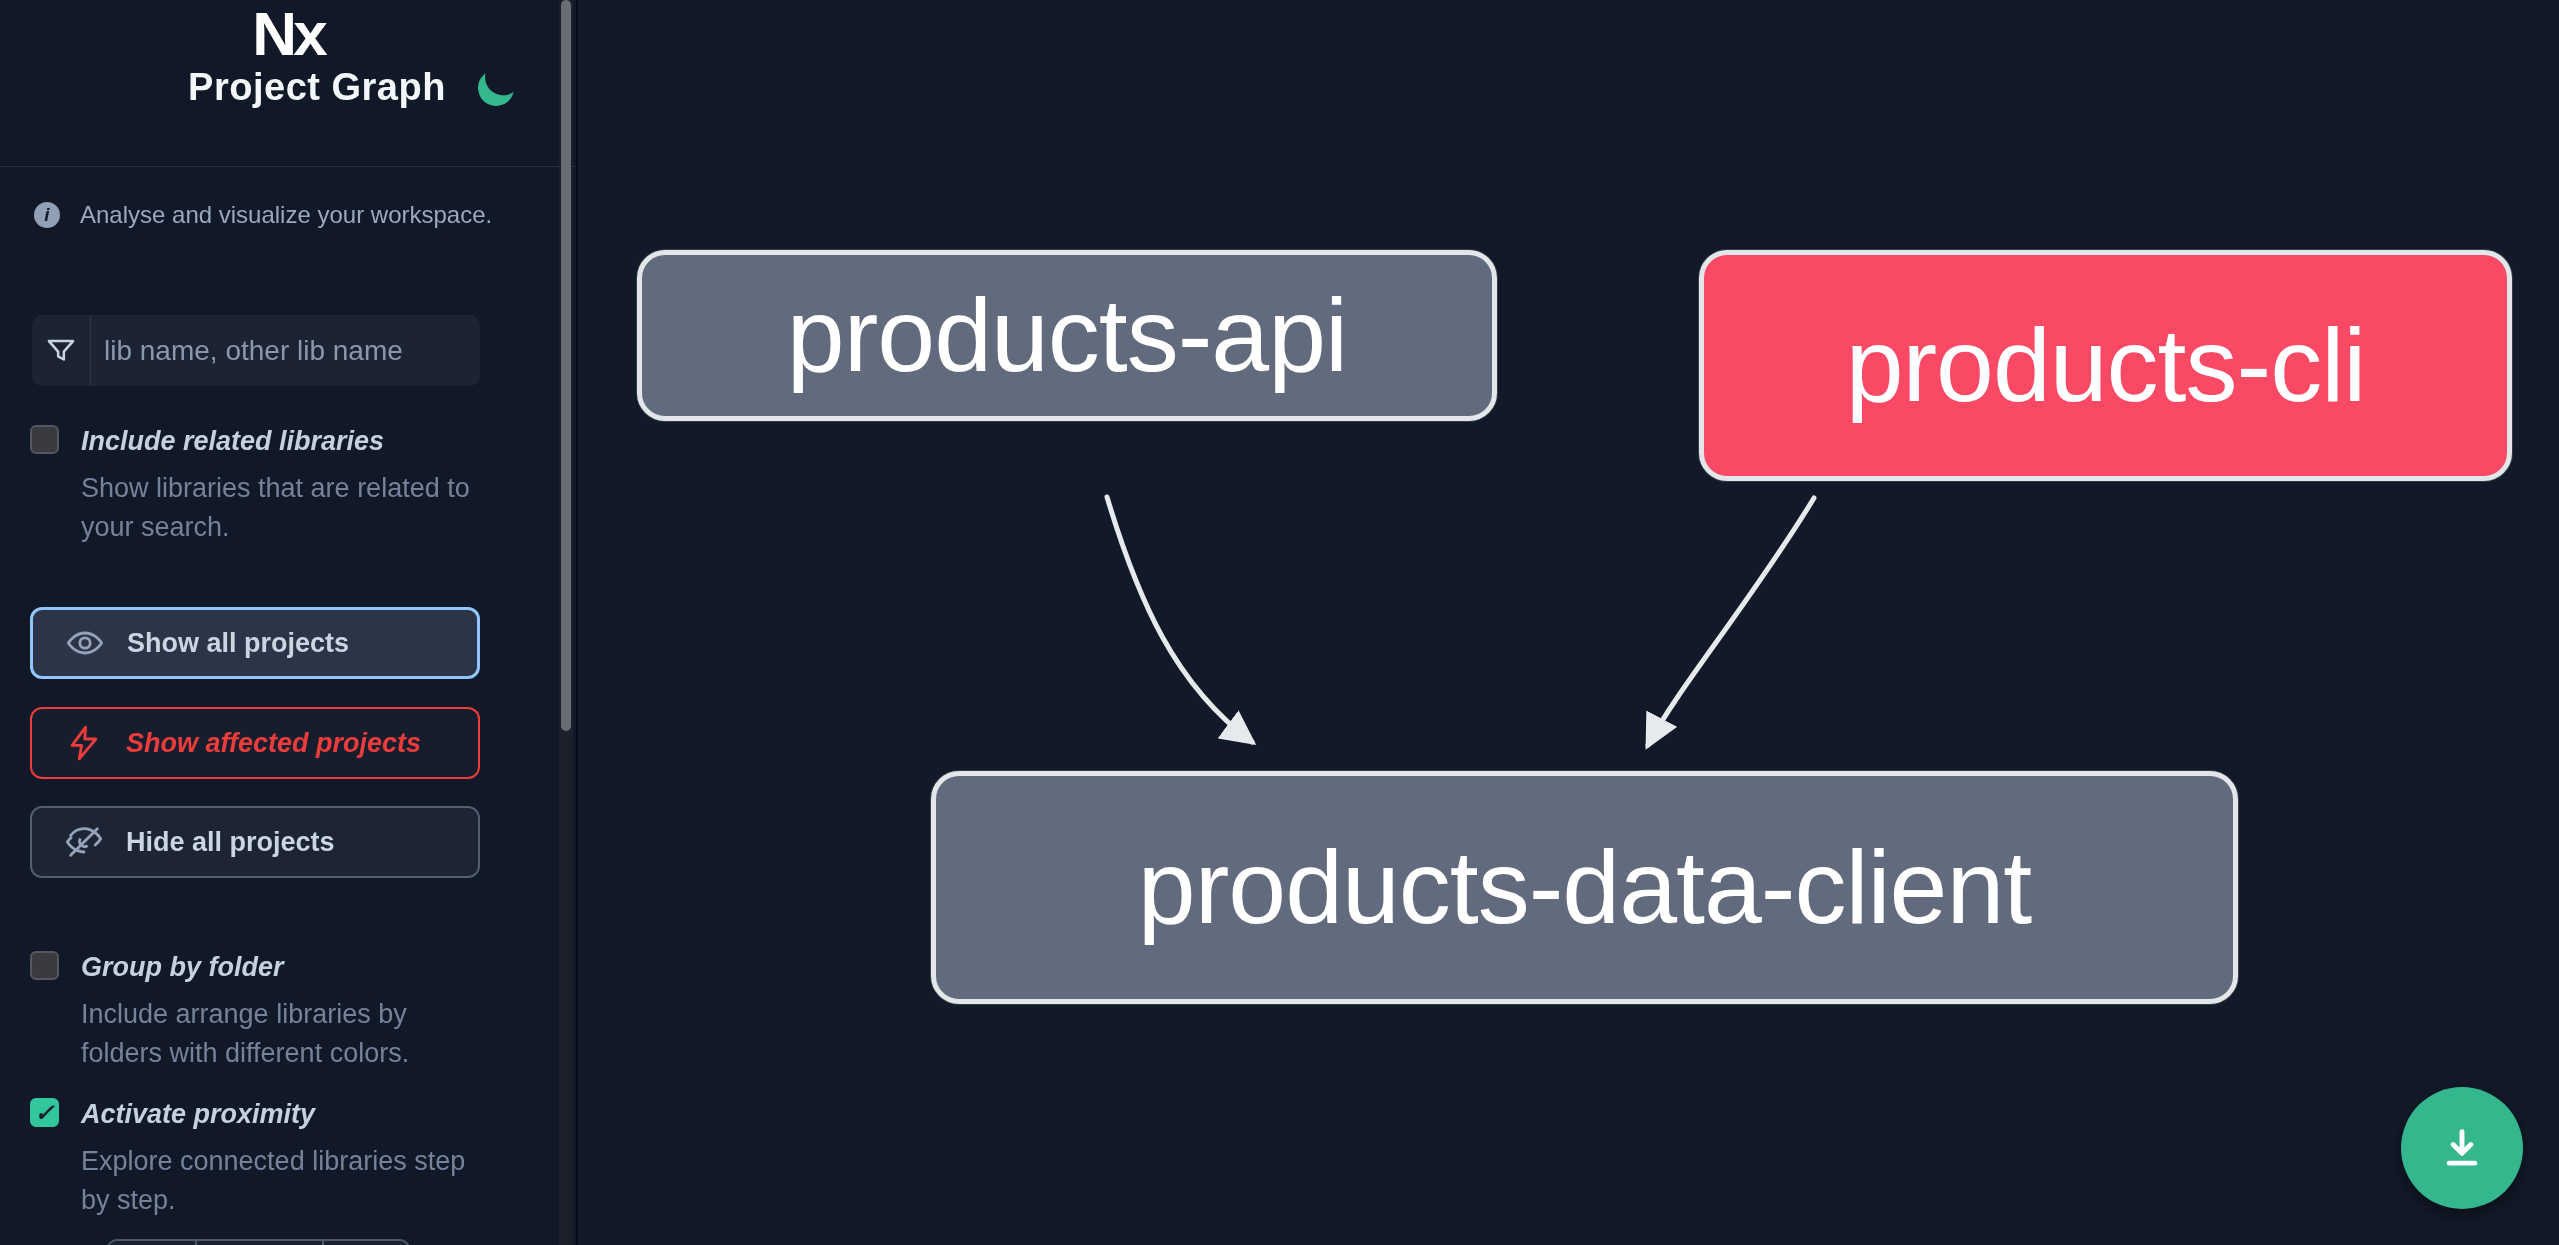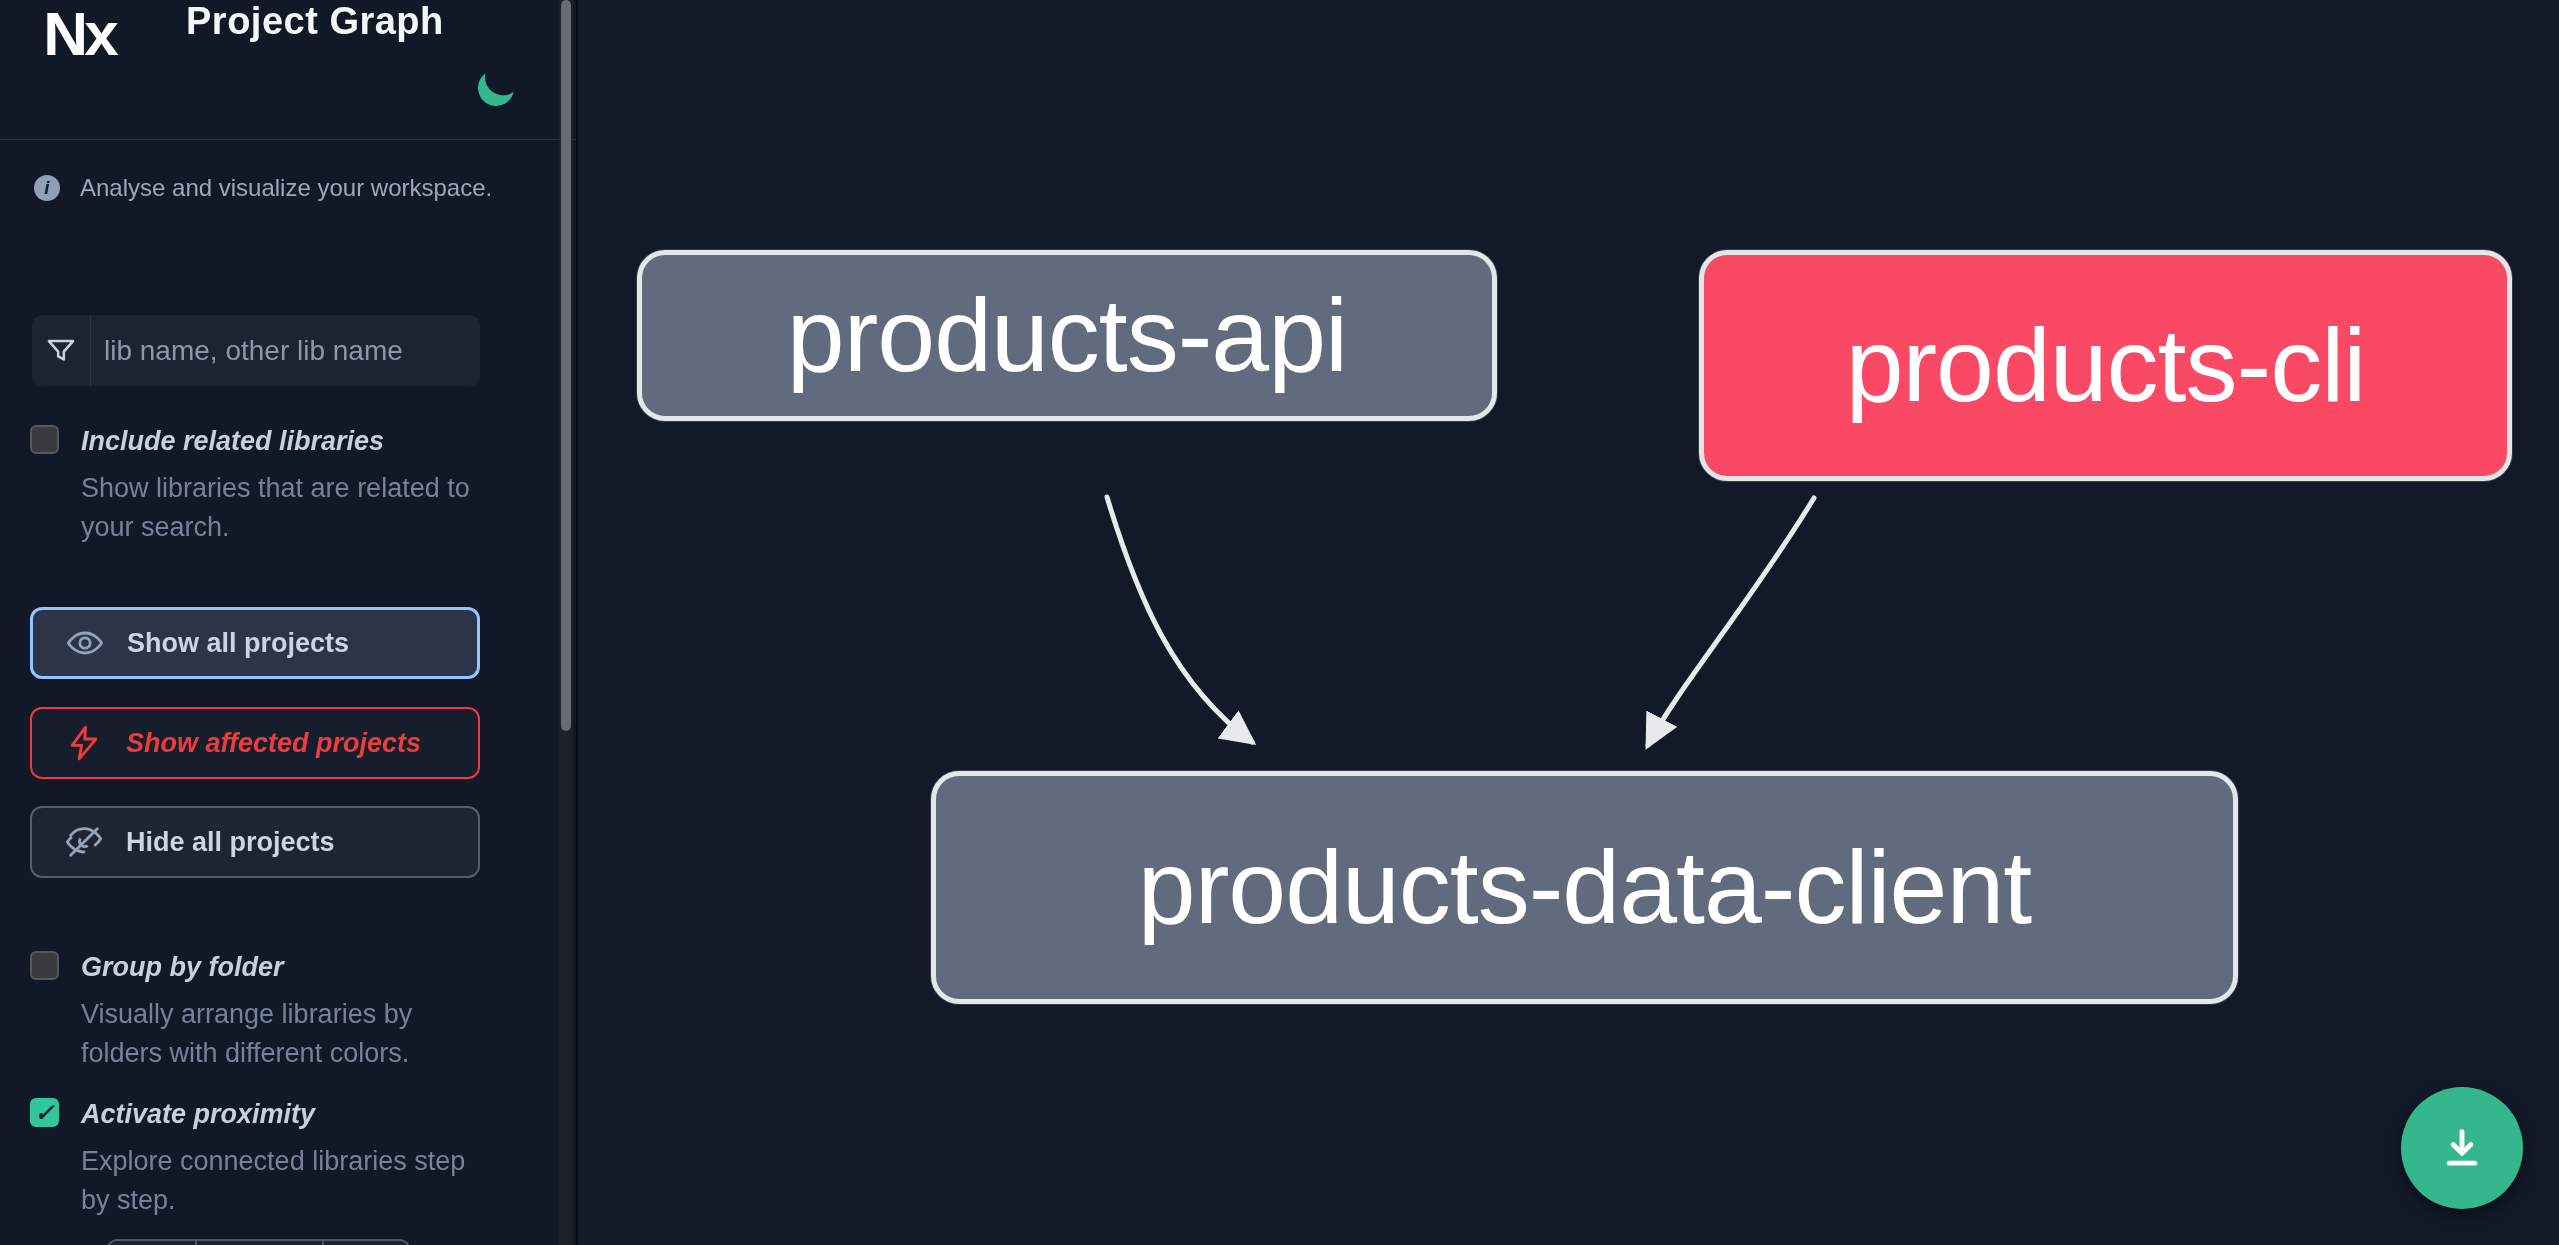"Nx" .sb-header { align-items: none -> center; flex-direction: none -> column; height: 140px -> 167px }
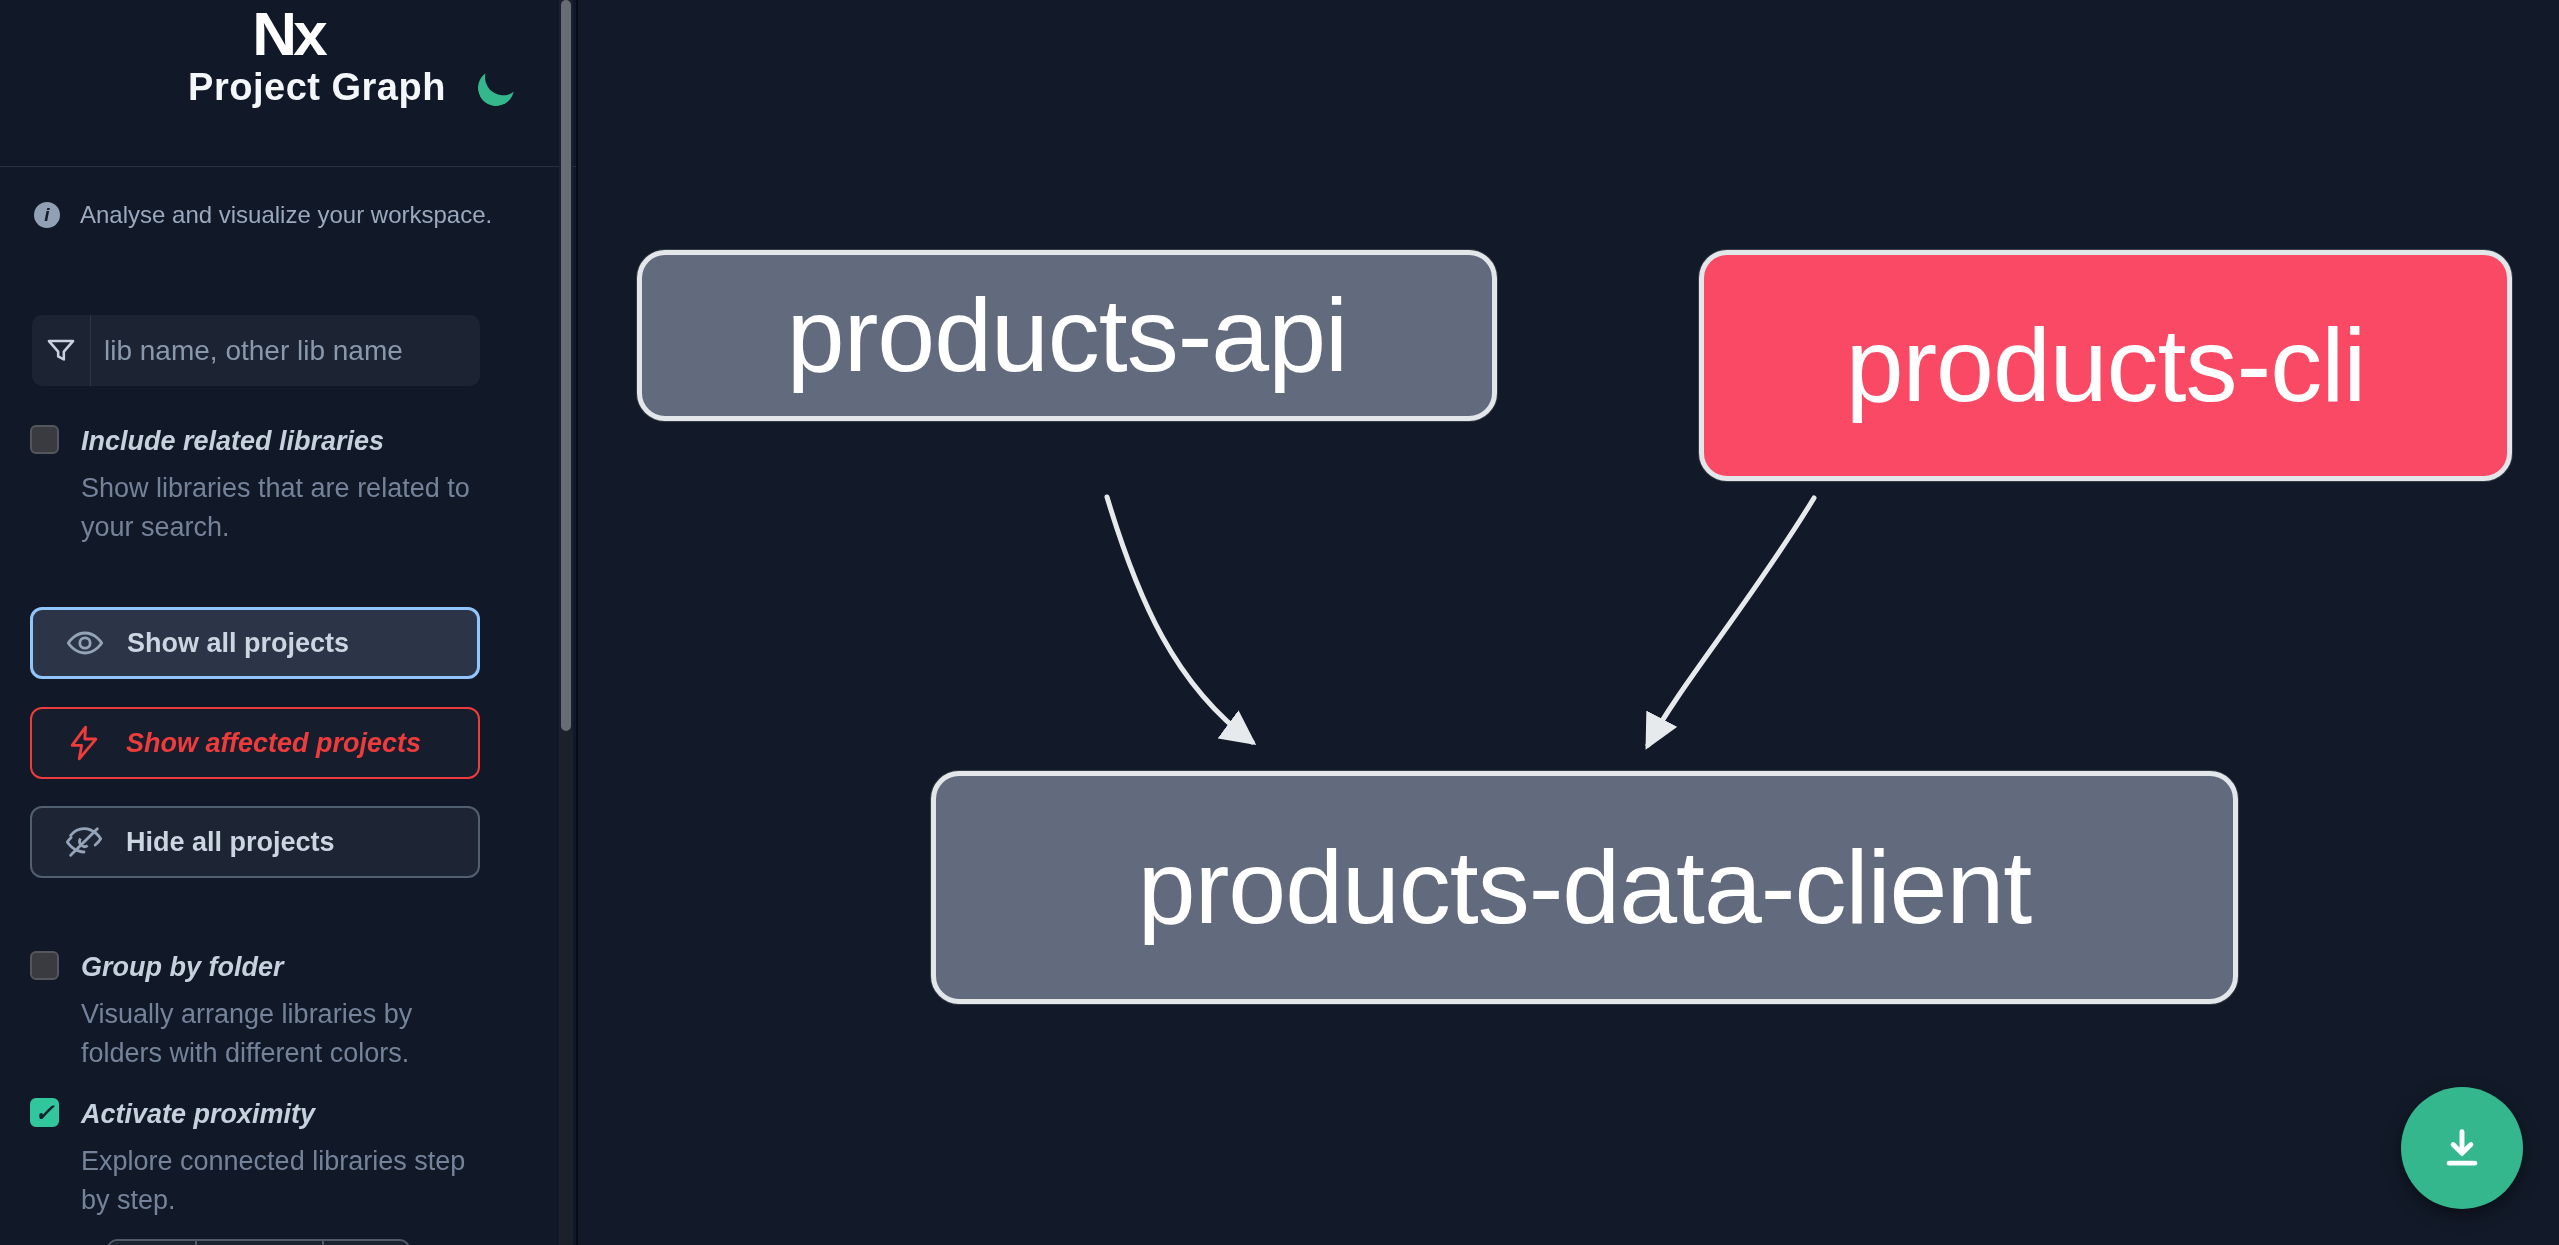"Visually arrange libraries by folders" div.toggle-desc { text: Visually -> Include }
